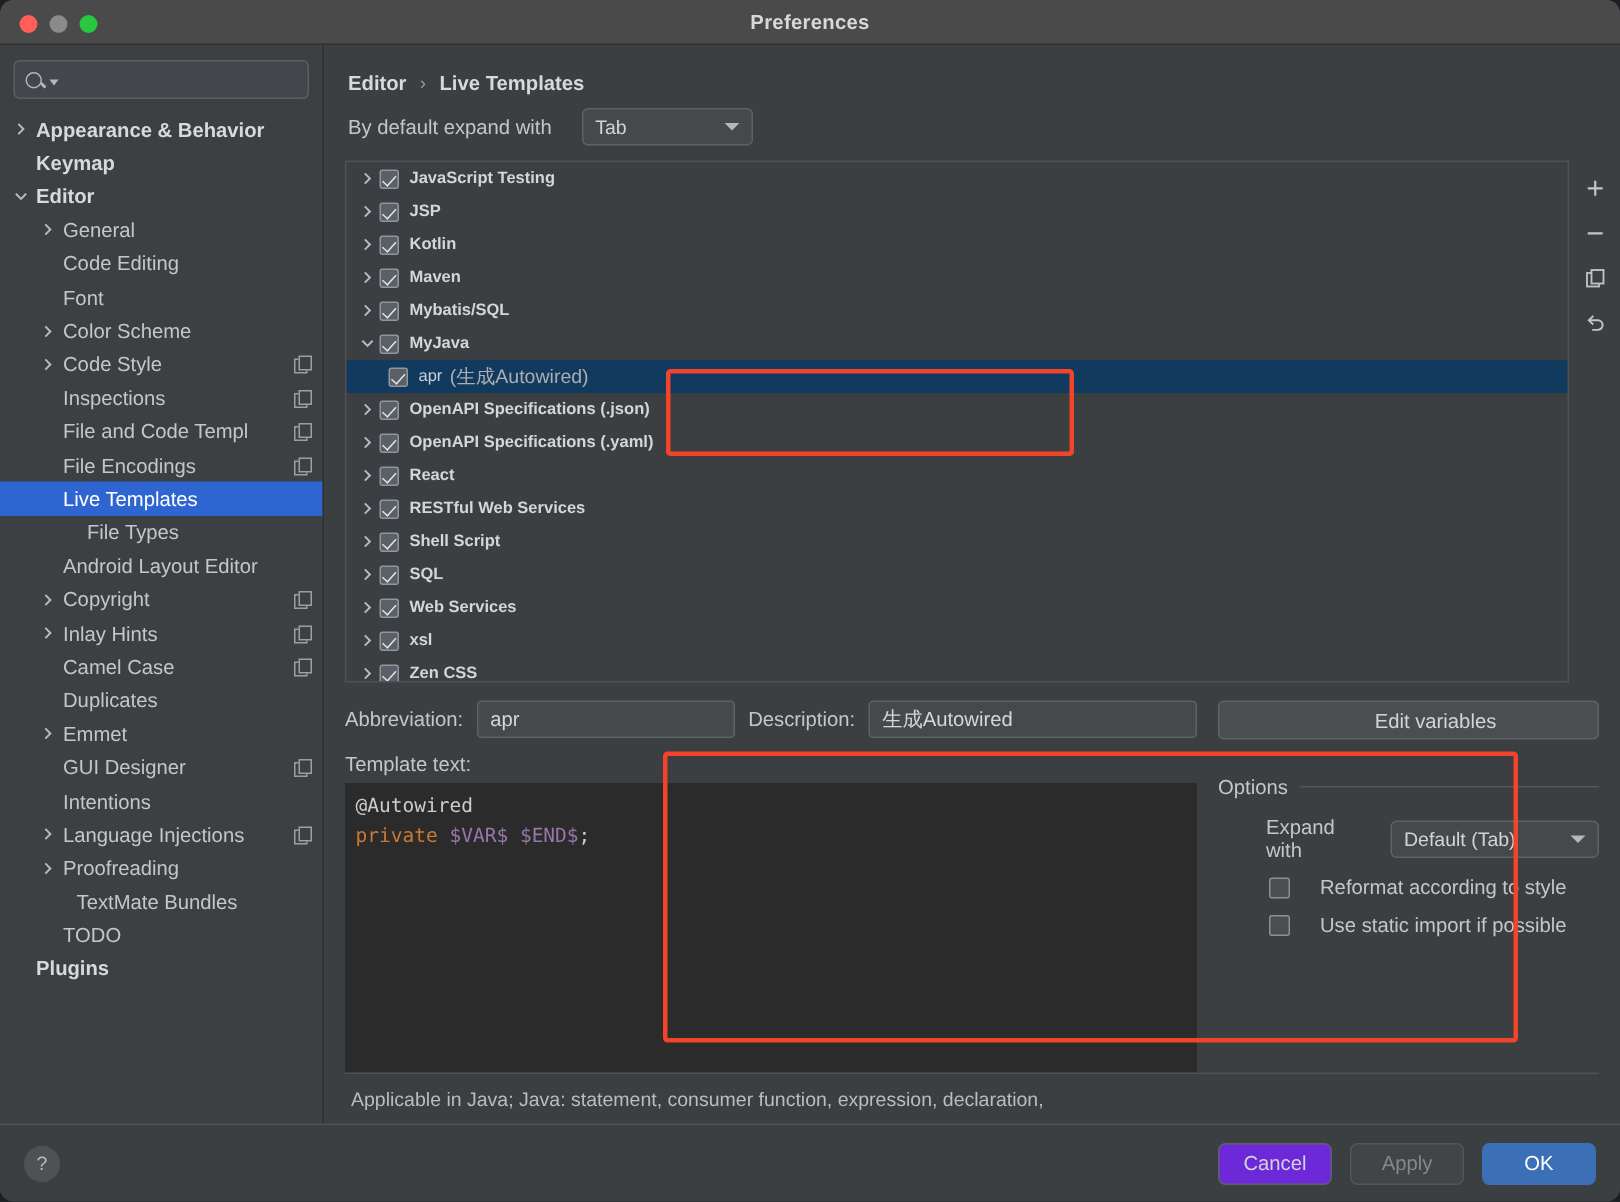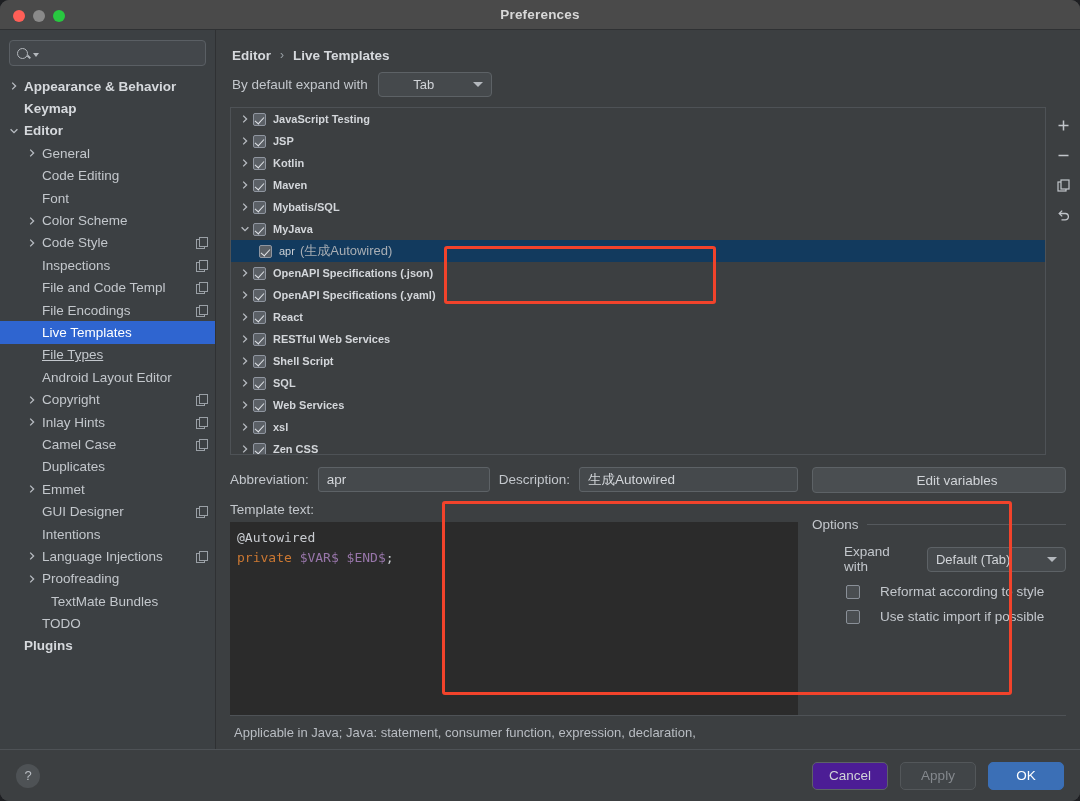"By default expand with" #expand-row { gap: 10px -> 20px; text-align: center -> none }
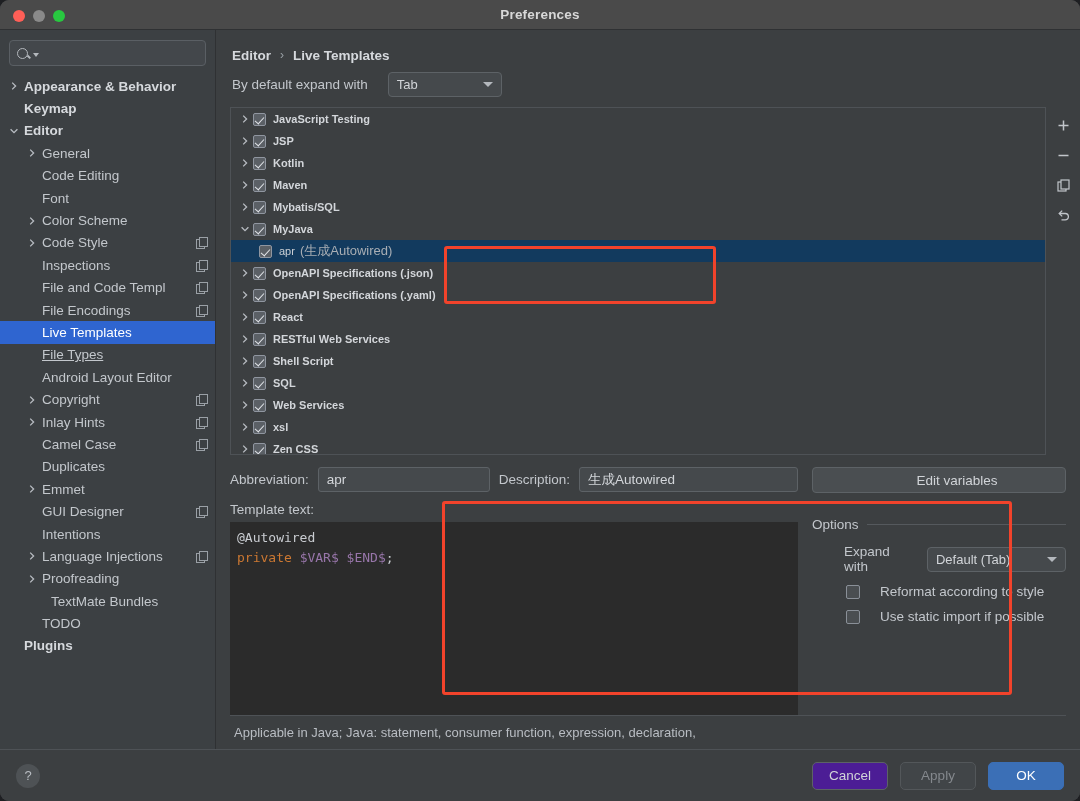"File Types" span.nav-label { margin-left: 4px -> 20px; text-decoration: underline -> none }
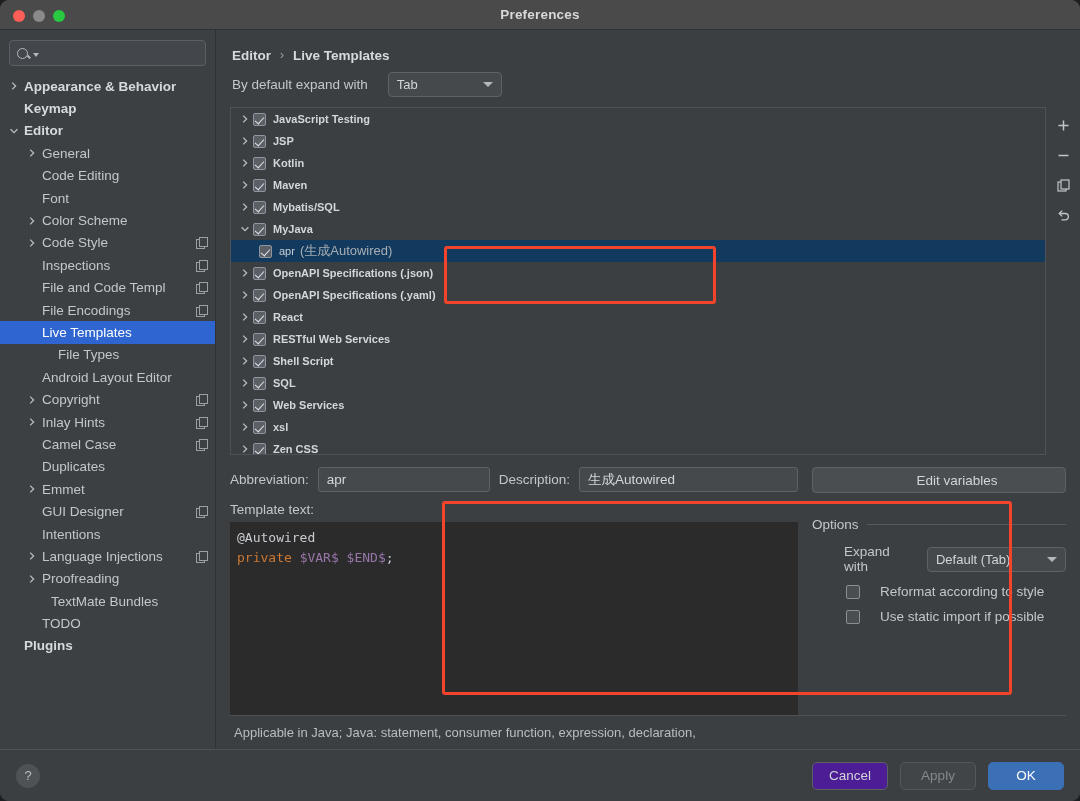"Cancel" .btn.secondary { background: #4c1d95 -> #6d28d9 }
